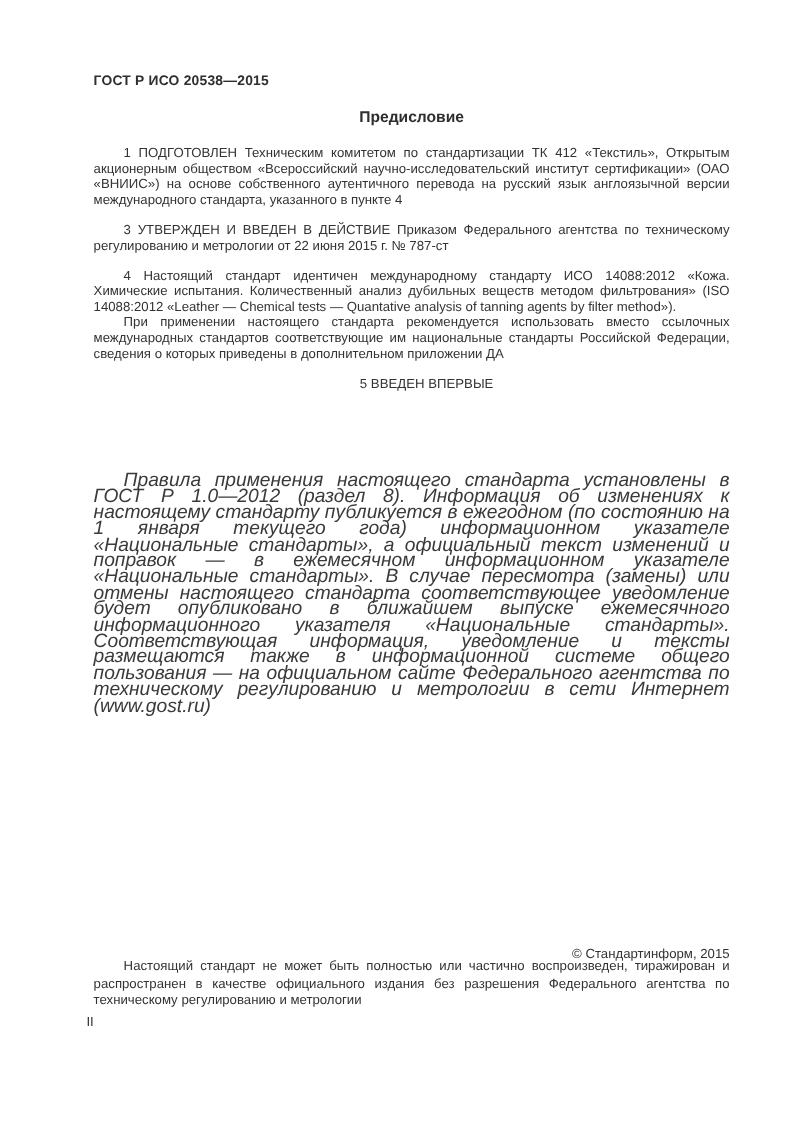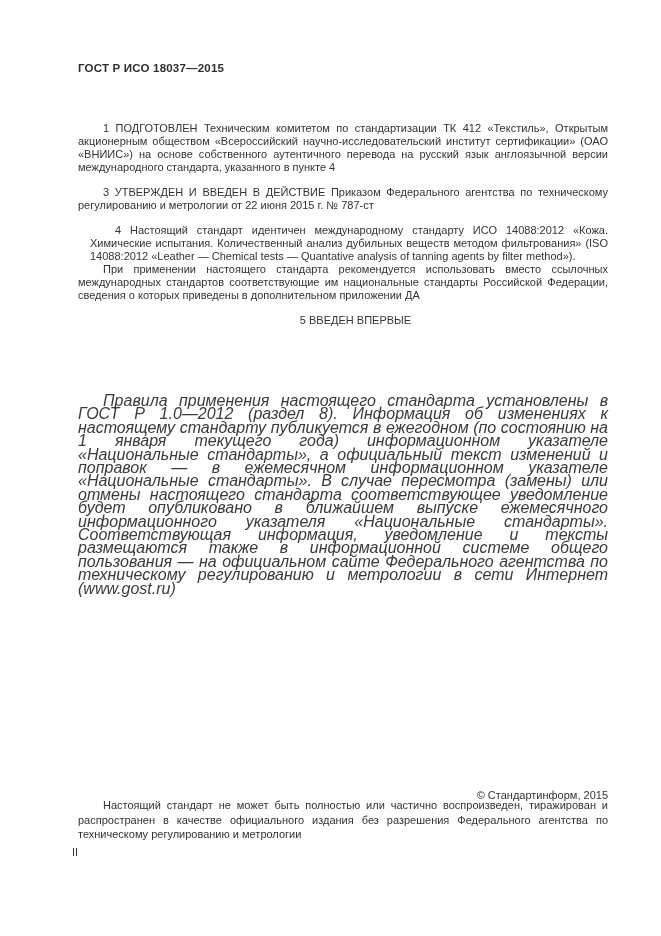"ГОСТ Р ИСО 18037—2015" div.doc-header { text: 18037 -> 20538 }
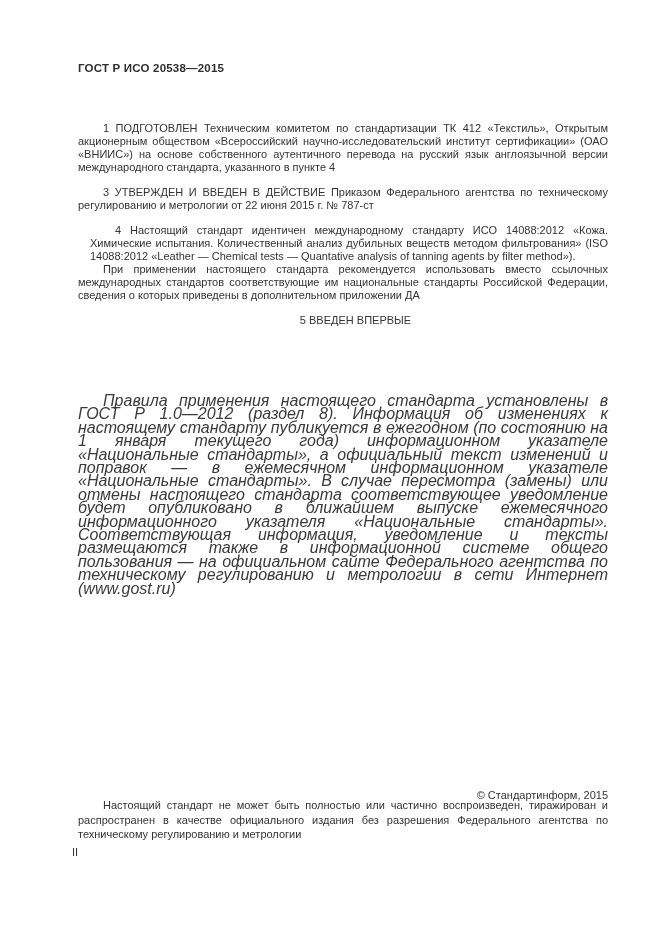"Предисловие" h1.doc-title { html: none -> <h1>Предисловие</h1> }
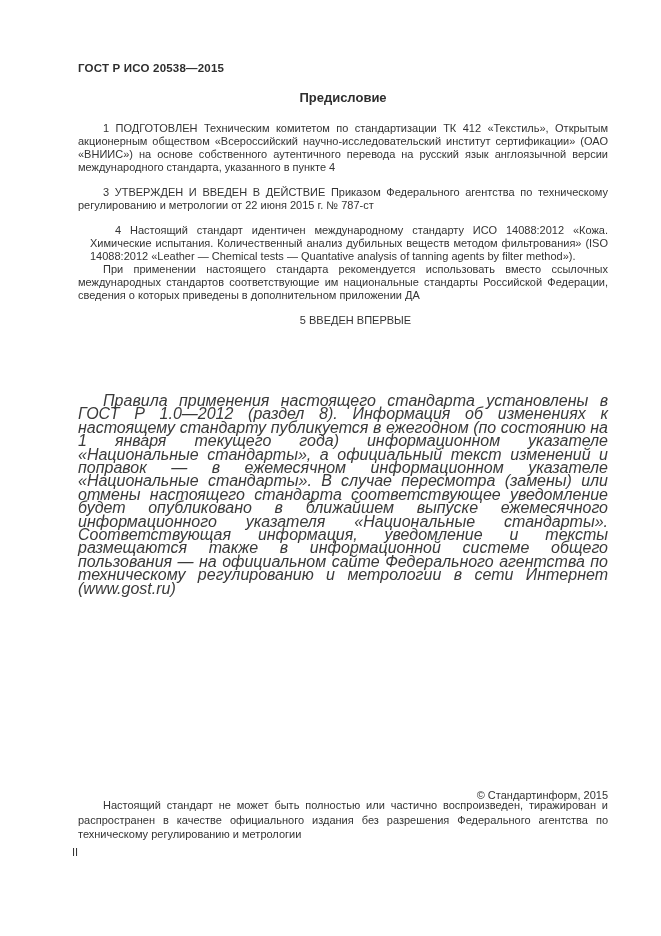"4 Настоящий стандарт идентичен" .para.tight { margin-left: 12px -> none }
